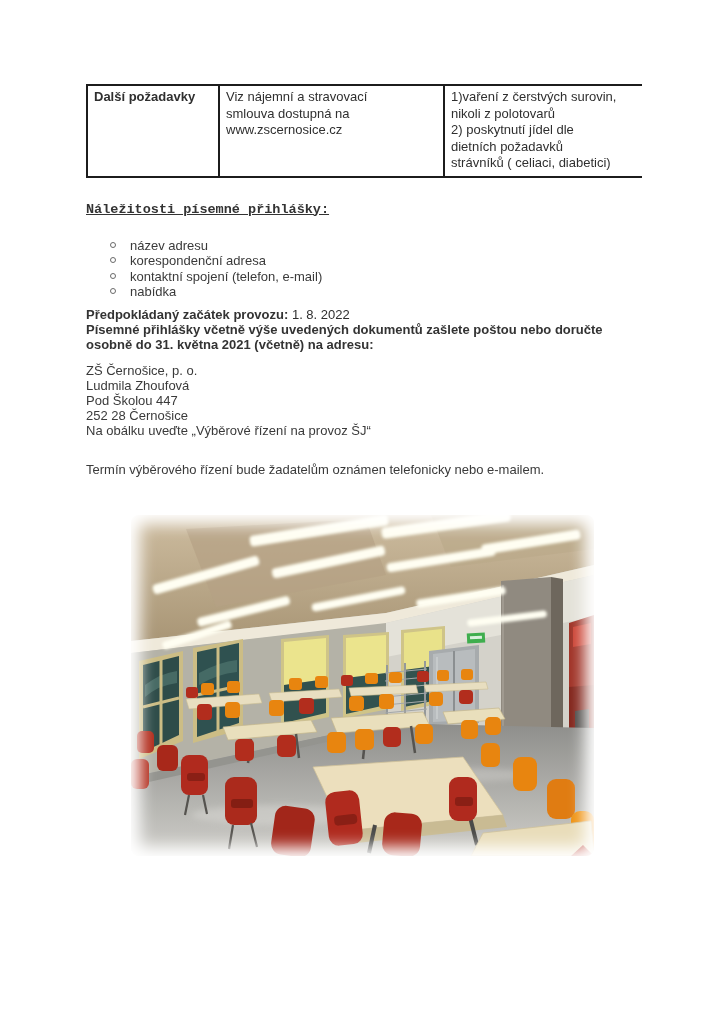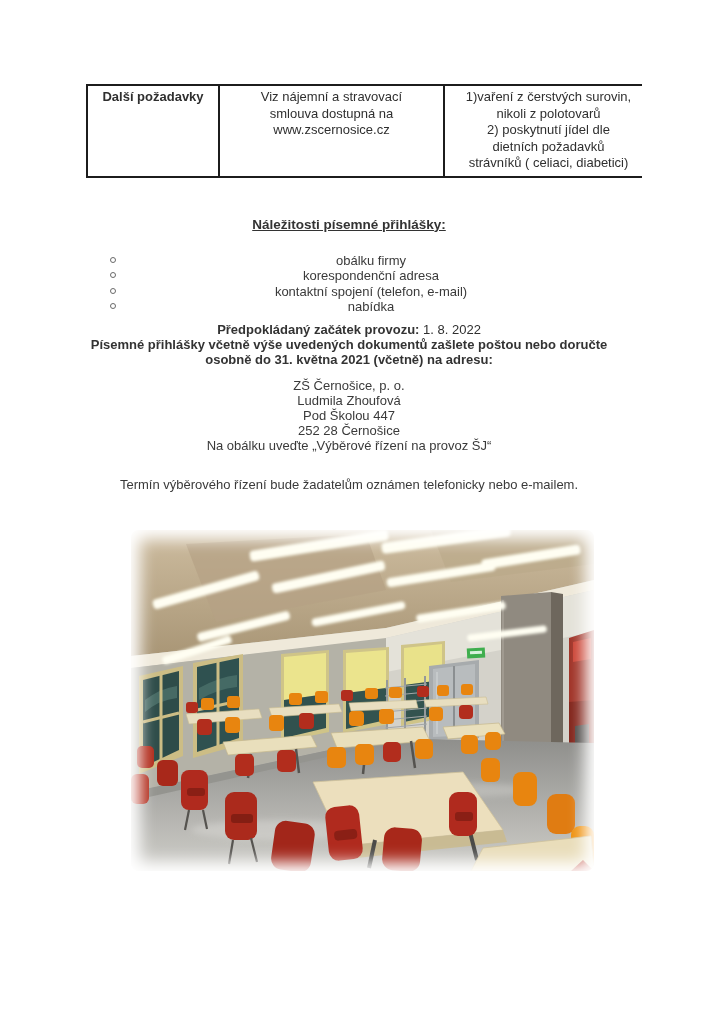"Další požadavky" .page { text-align: center -> none }
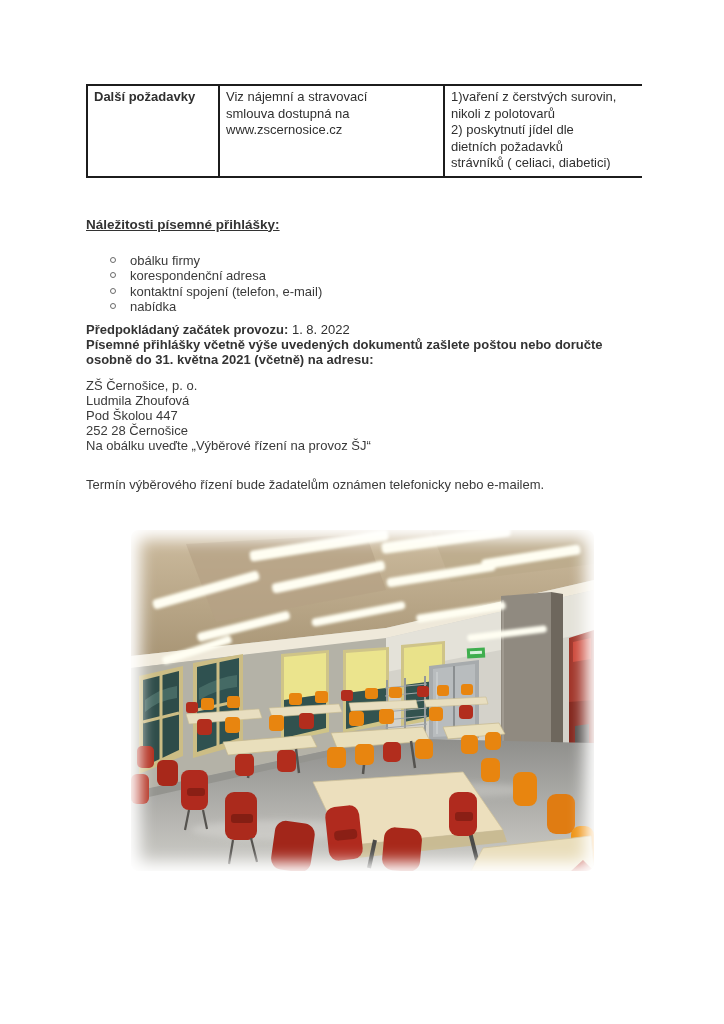"Náležitosti písemné přihlášky:" .h-req { font-family: none -> Liberation Mono, monospace; margin-top: 39px -> 24px }
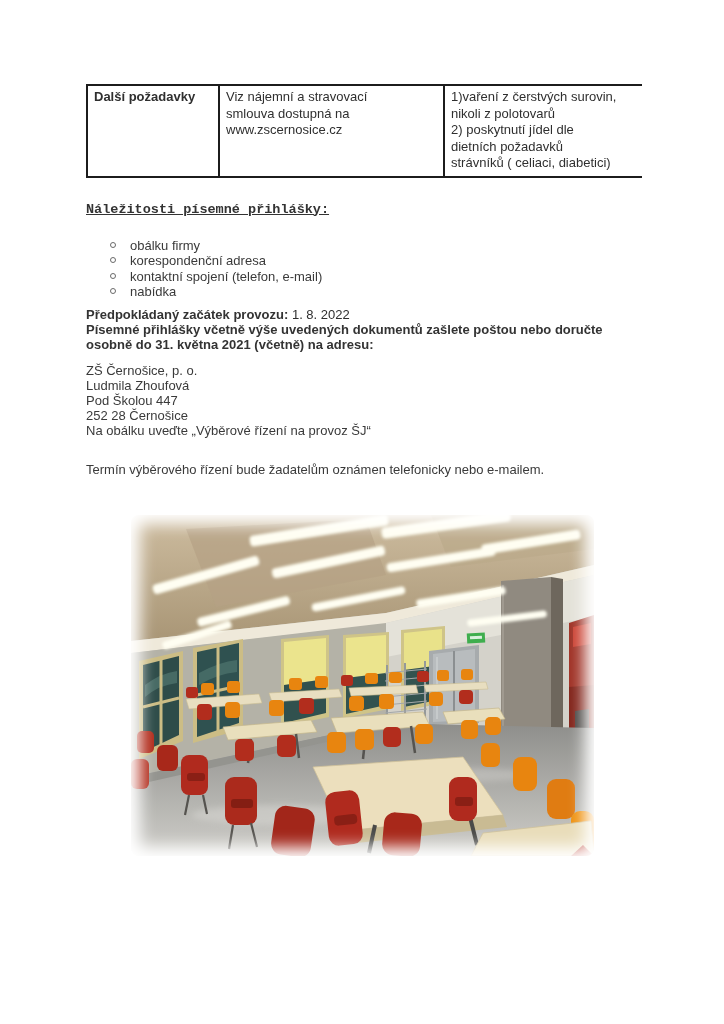"obálku firmy" span { text: obálku firmy -> název adresu }
